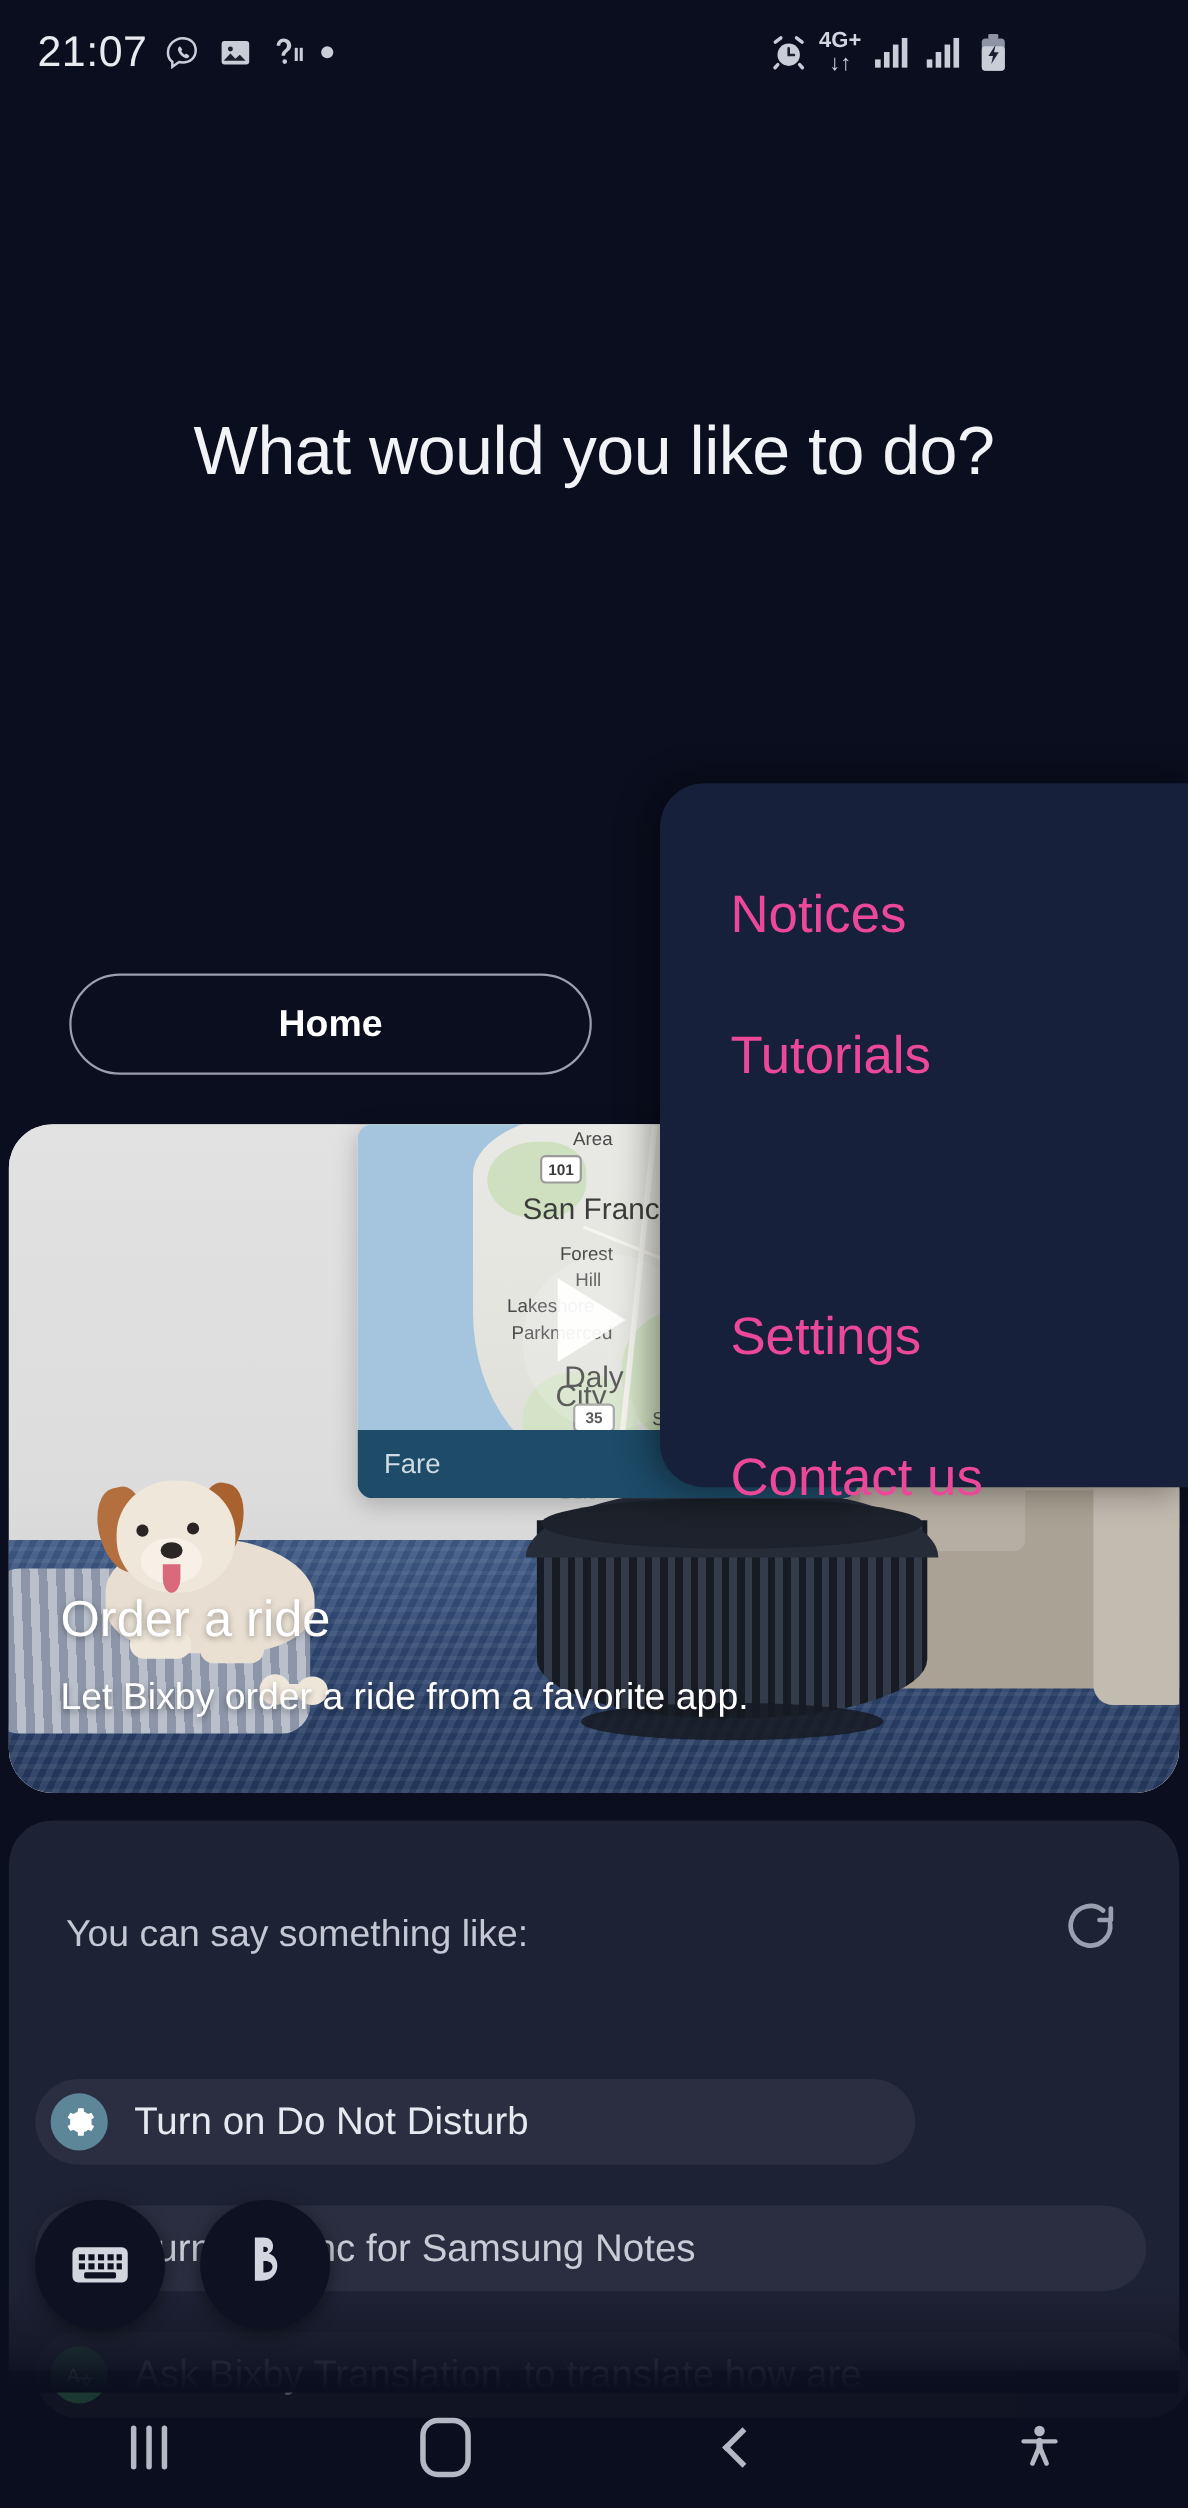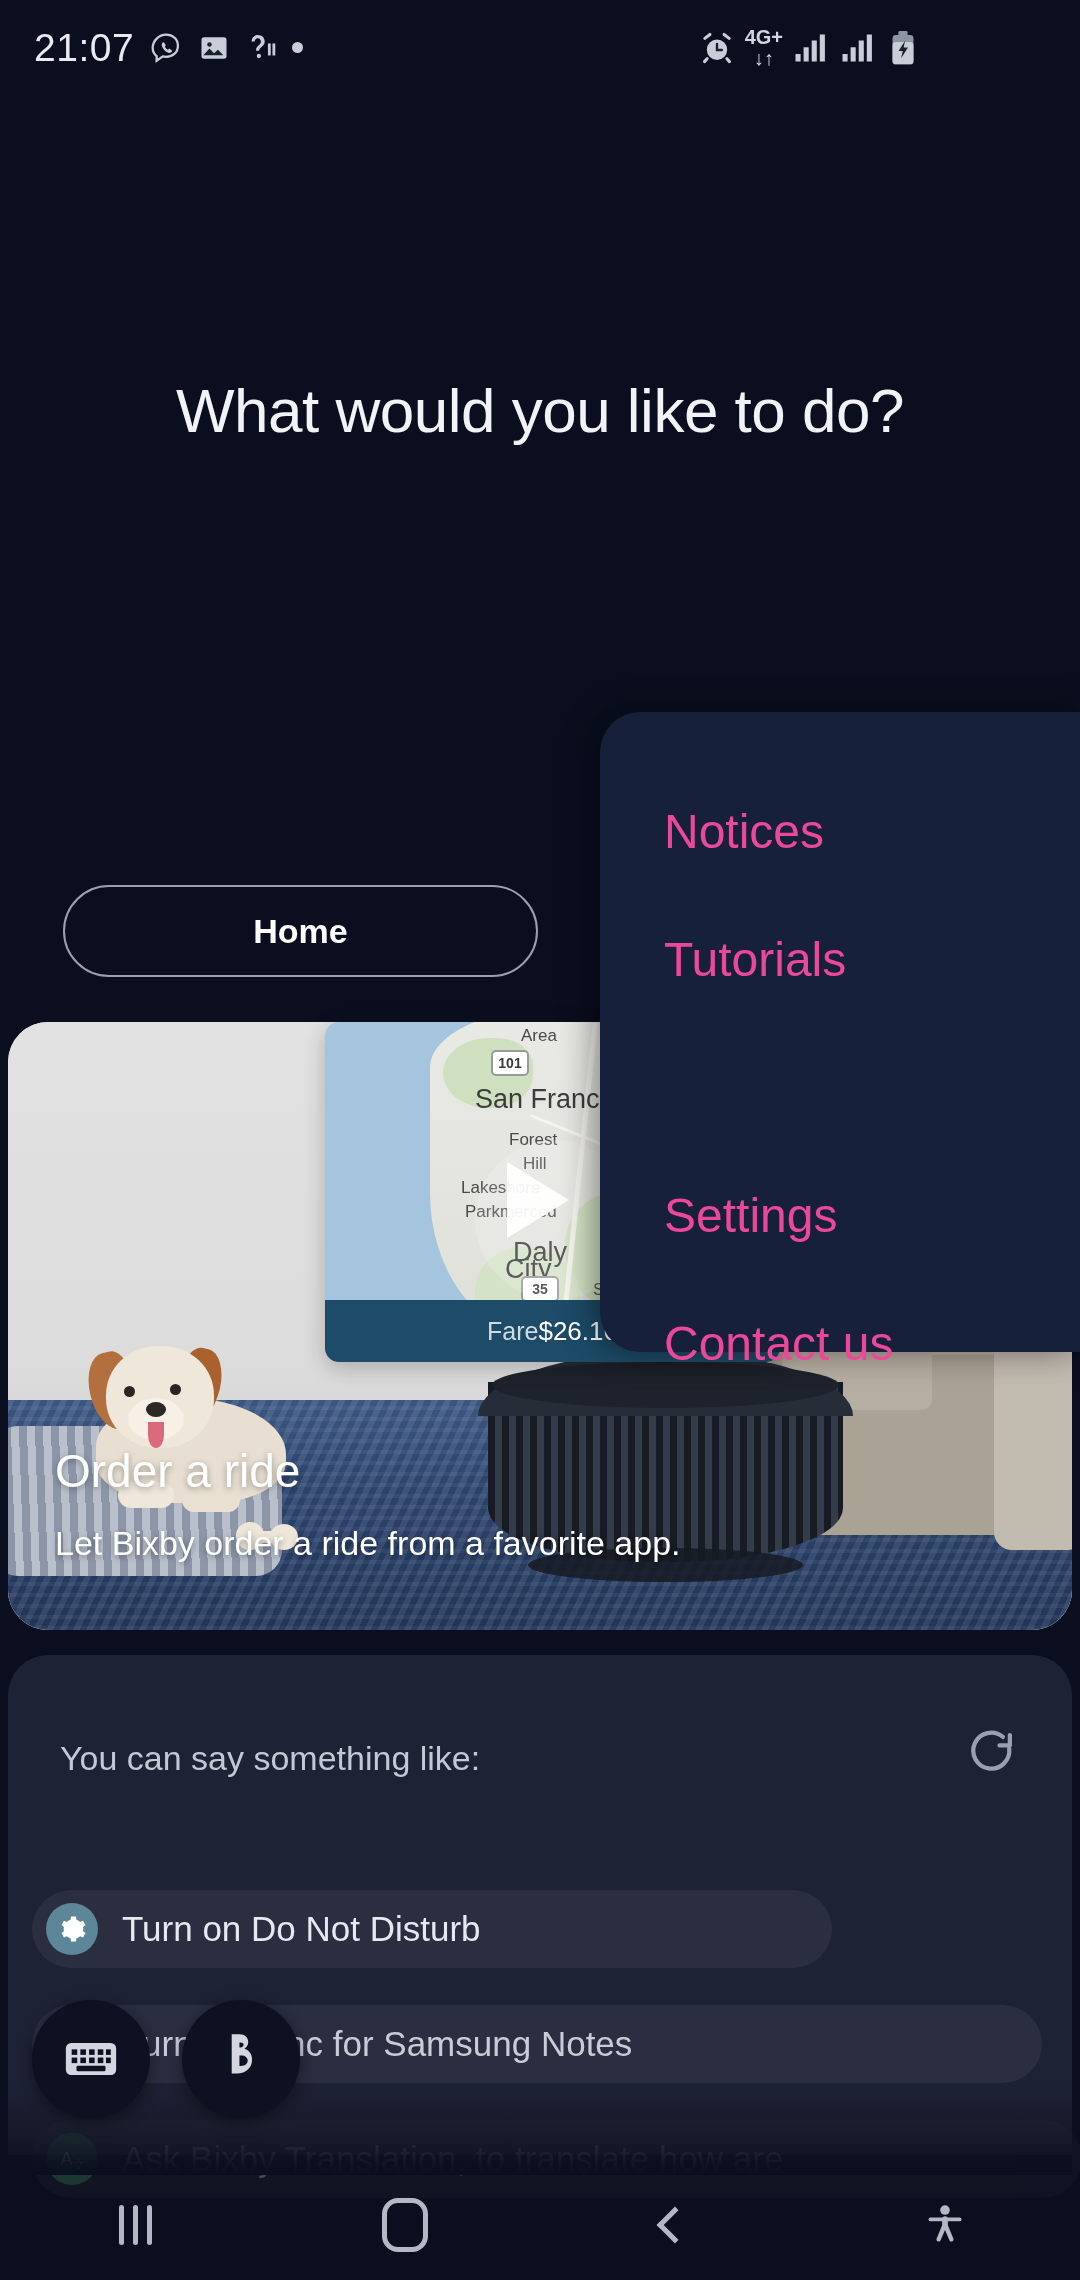"Fare" .fare-bar { justify-content: center -> space-between }
